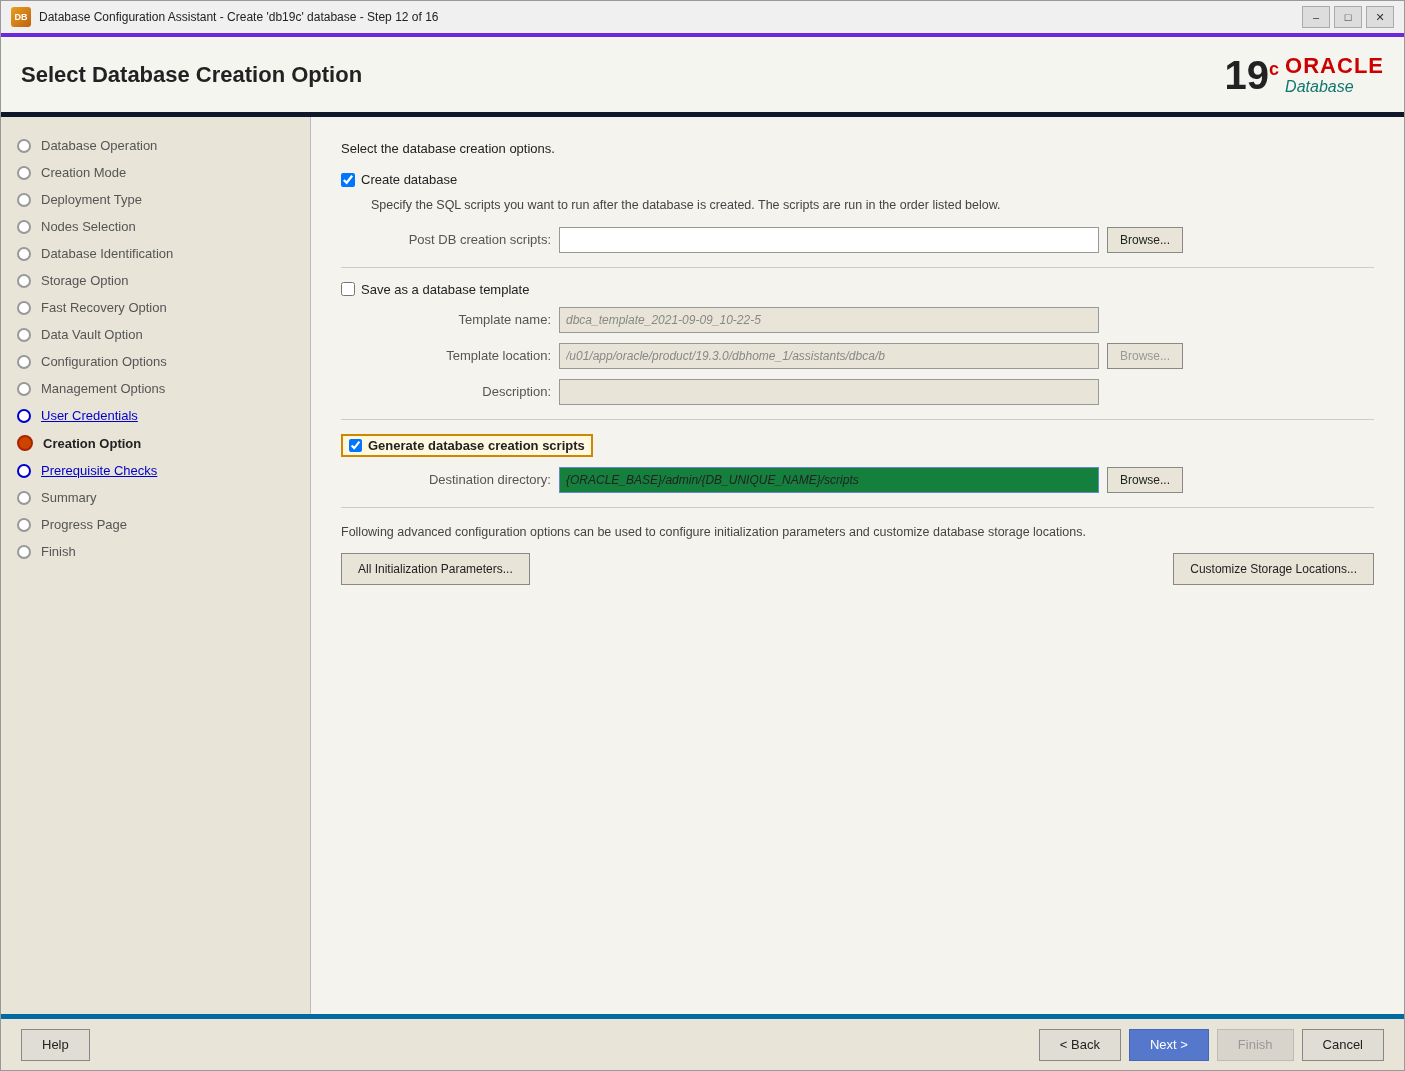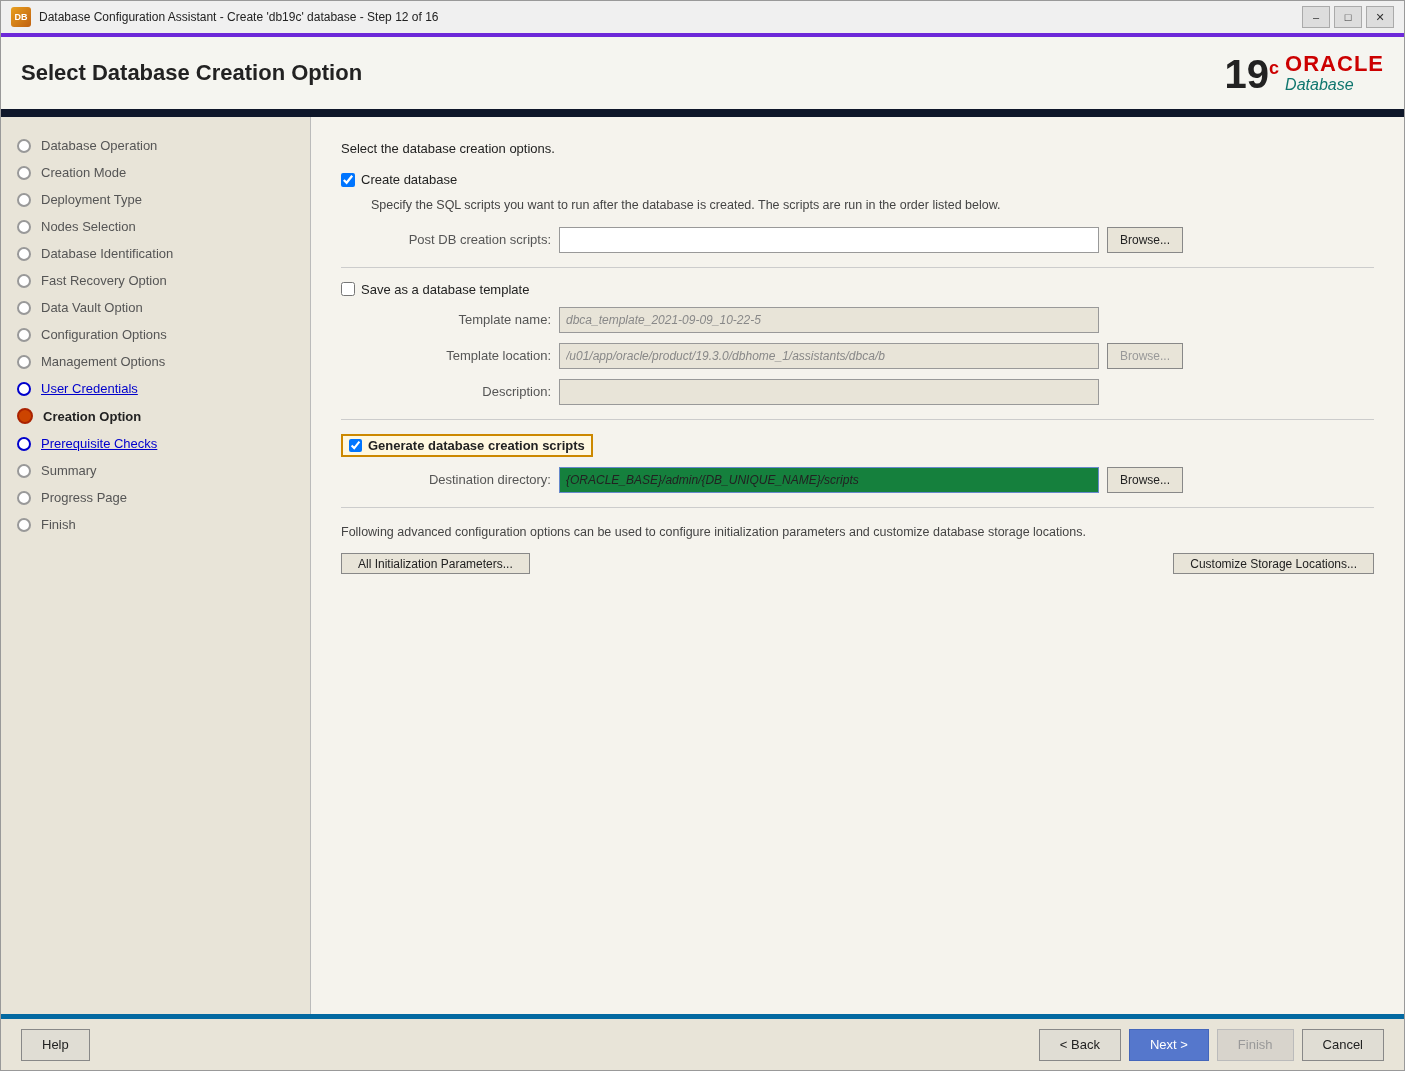"Select Database Creation Option" .header-bar { border-bottom: 8px solid #0f172a -> 5px solid #0f172a }
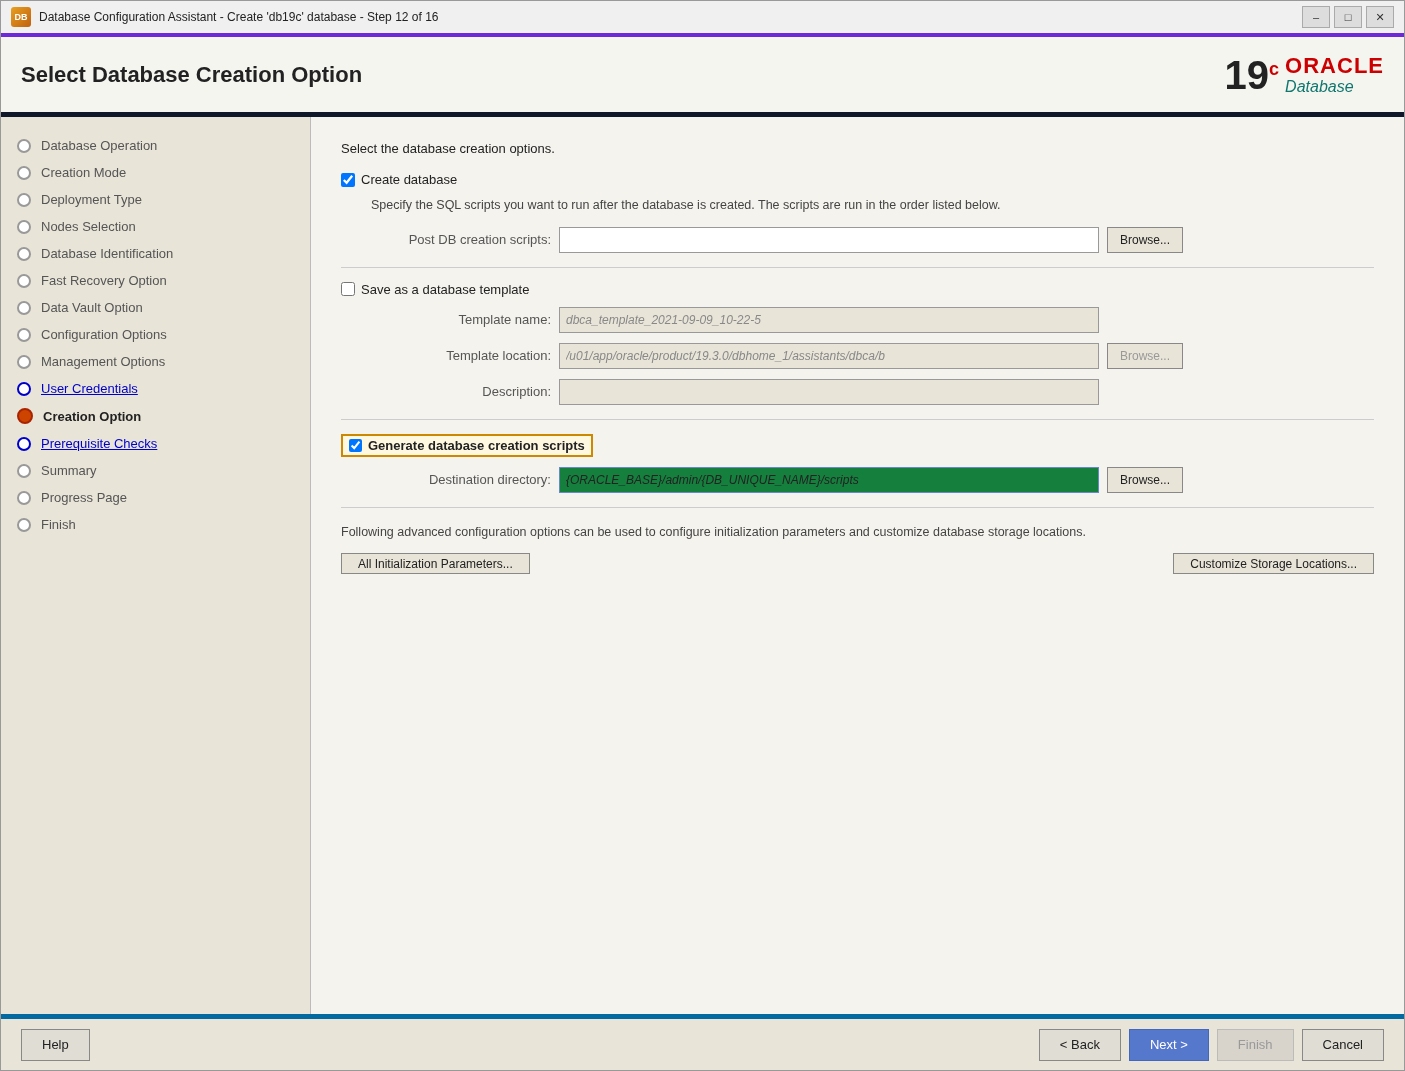"Storage Option" div.sidebar-item { html: none -> <div> <div></div> <span>Storage Option</span> </div> }
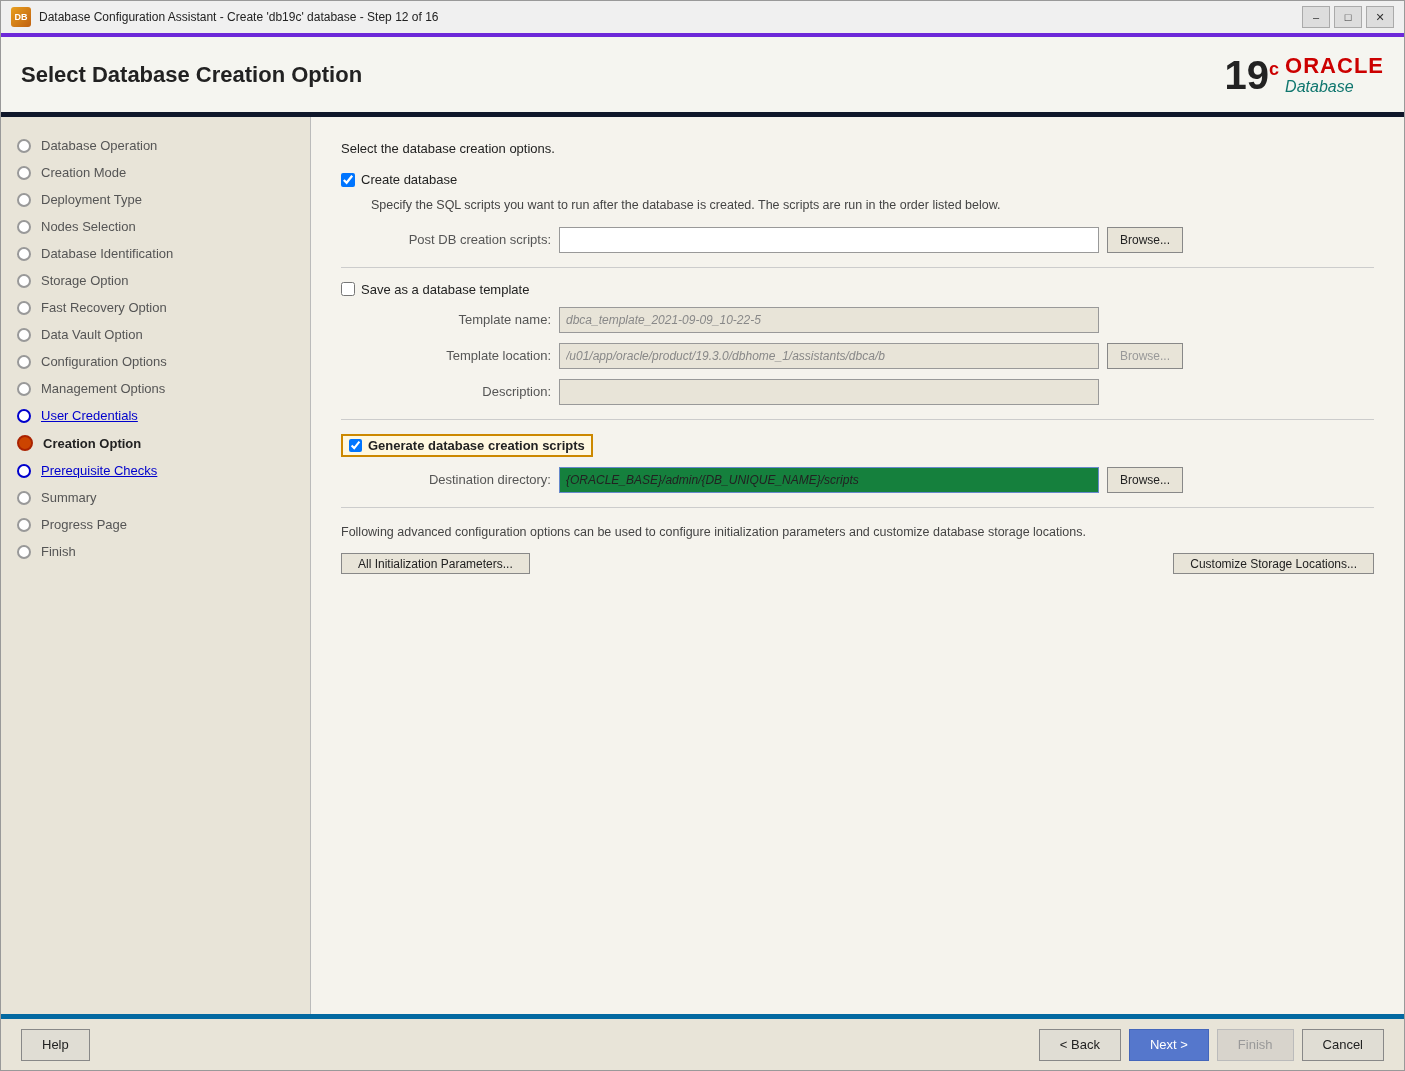"All Initialization Parameters..." .adv-btn { height: 21px -> 32px }
